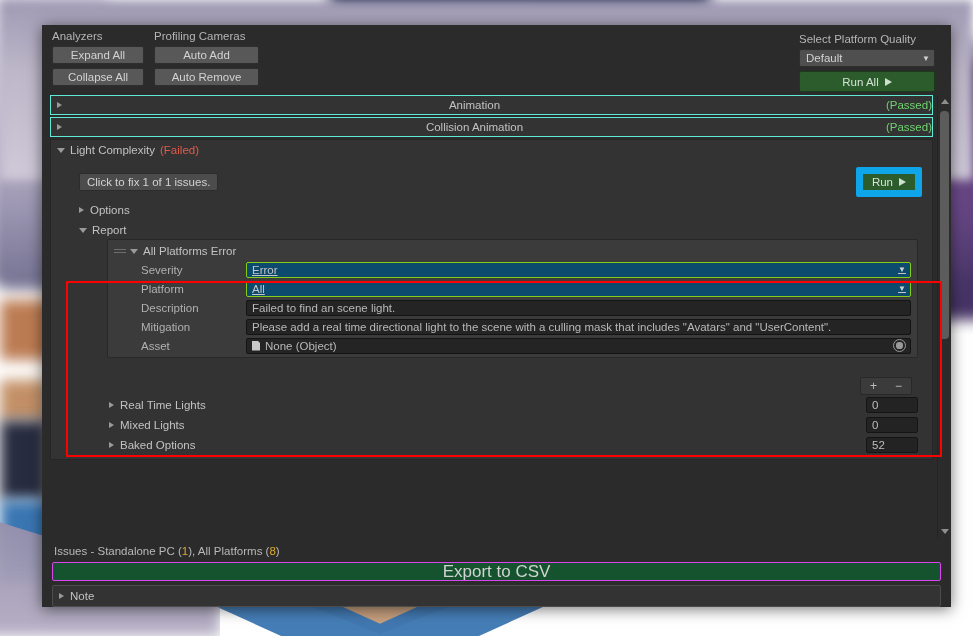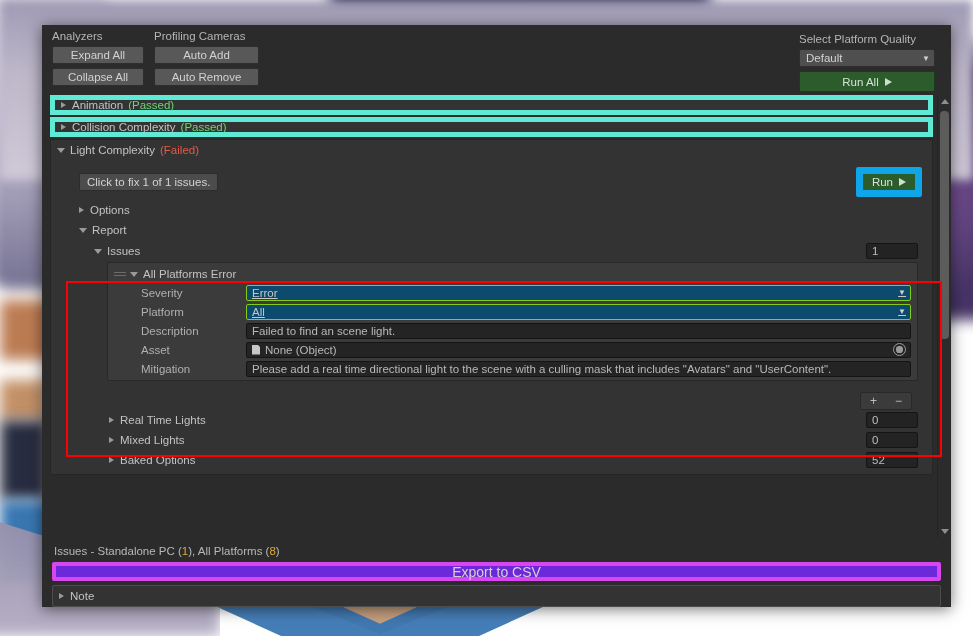"Animation" .foldout-row { border: 5px solid #5eead4 -> 1px solid #5eead4; justify-content: none -> space-between }
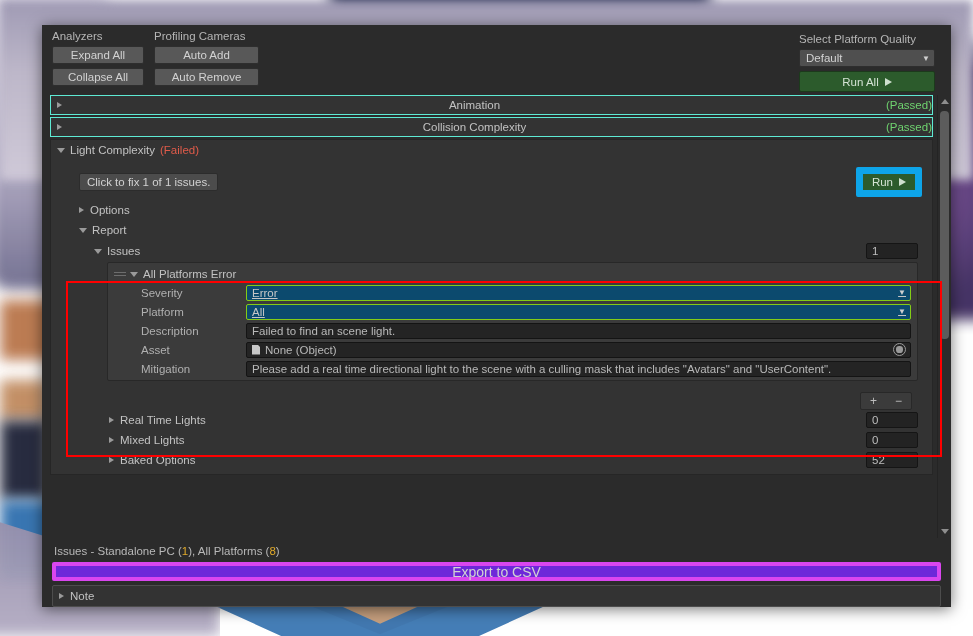"Collision Complexity" span.rowlabel { text: Complexity -> Animation }
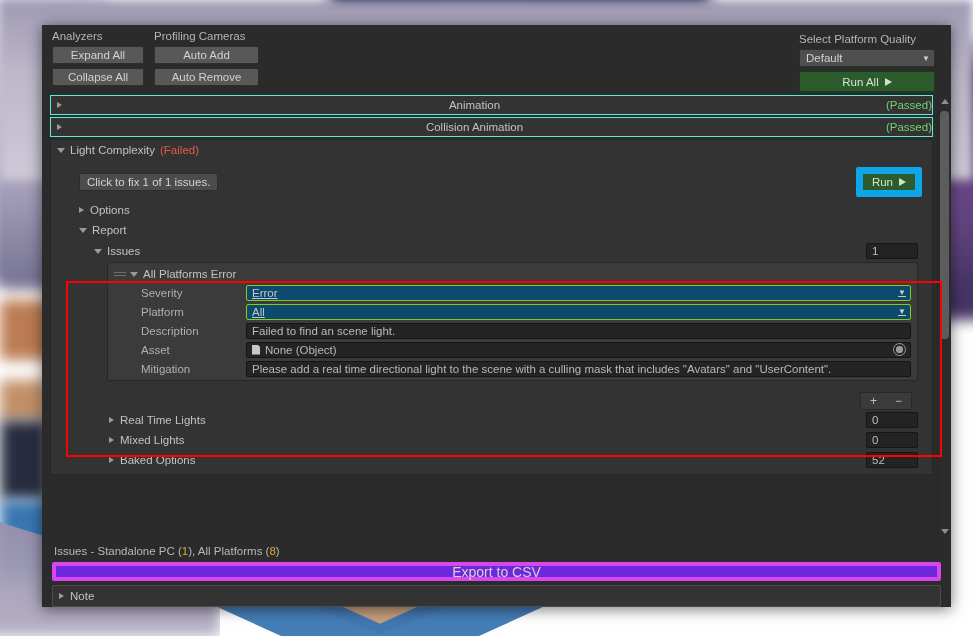"Issues" div.issues-head { html: <div> <span></span> <span>Issues</span> <div>1</div> </div> -> none }
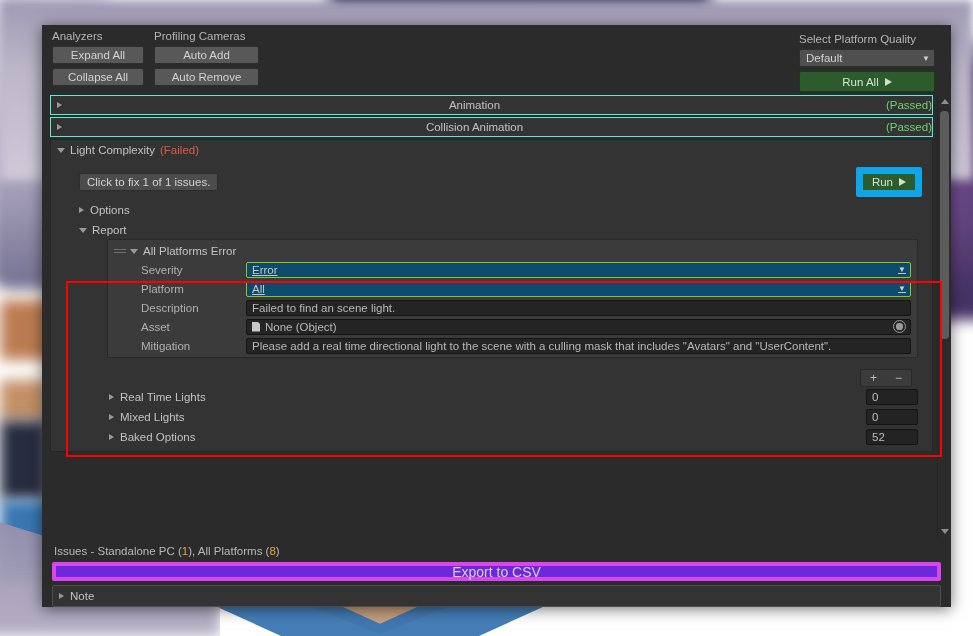"All Platforms Error" .issue-card { margin: 0 14px 8px 56px -> 0 14px 16px 56px }
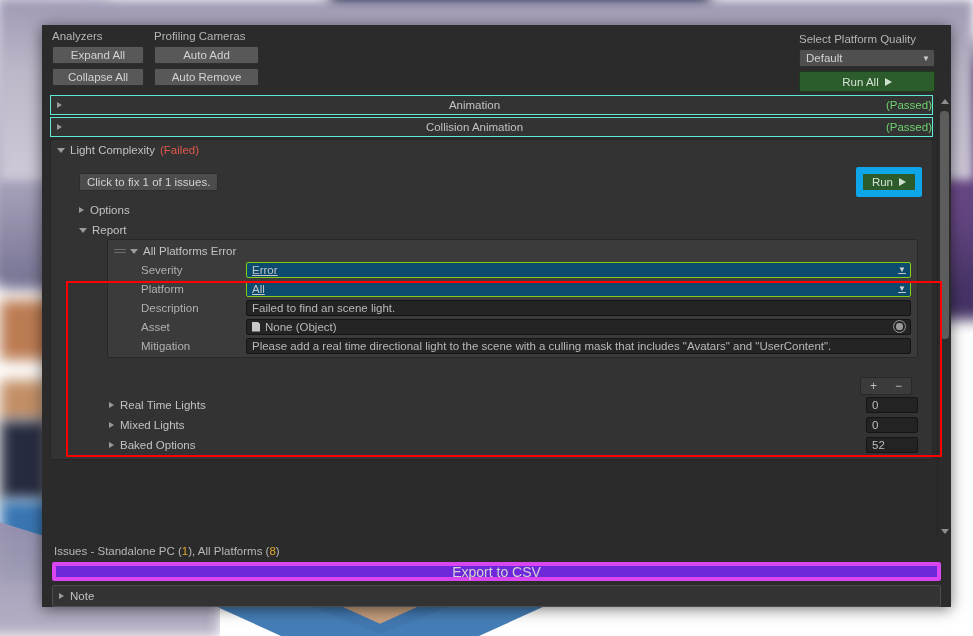"Asset" div.field-row { order: before "Mitigation" -> after "Mitigation" }
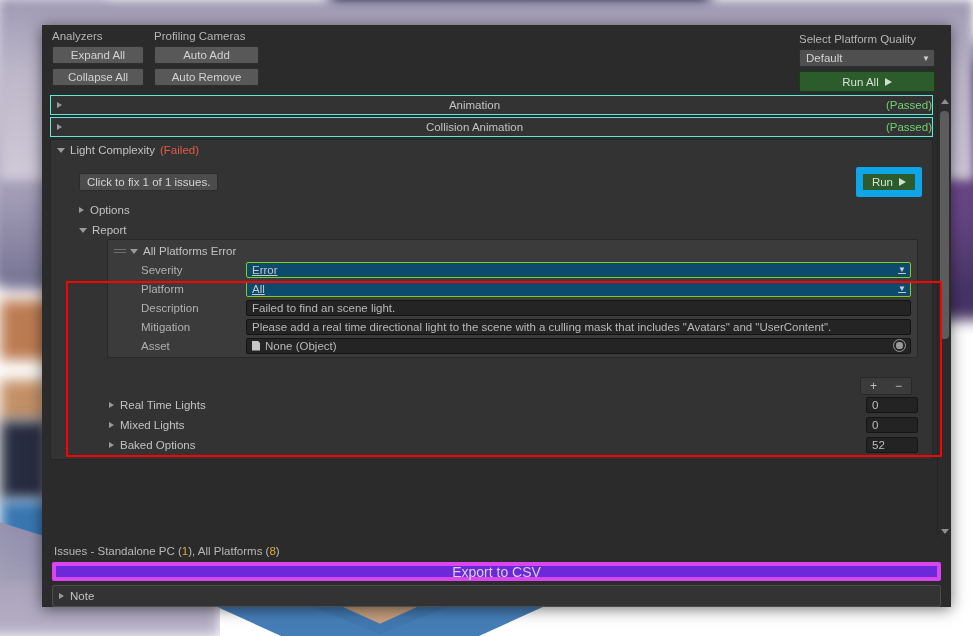"Export to CSV" .btn-export { background: #6d28d9 -> #14532d; border: 4px solid #d946ef -> 1px solid #d946ef; font-size: 14px -> 17px }
